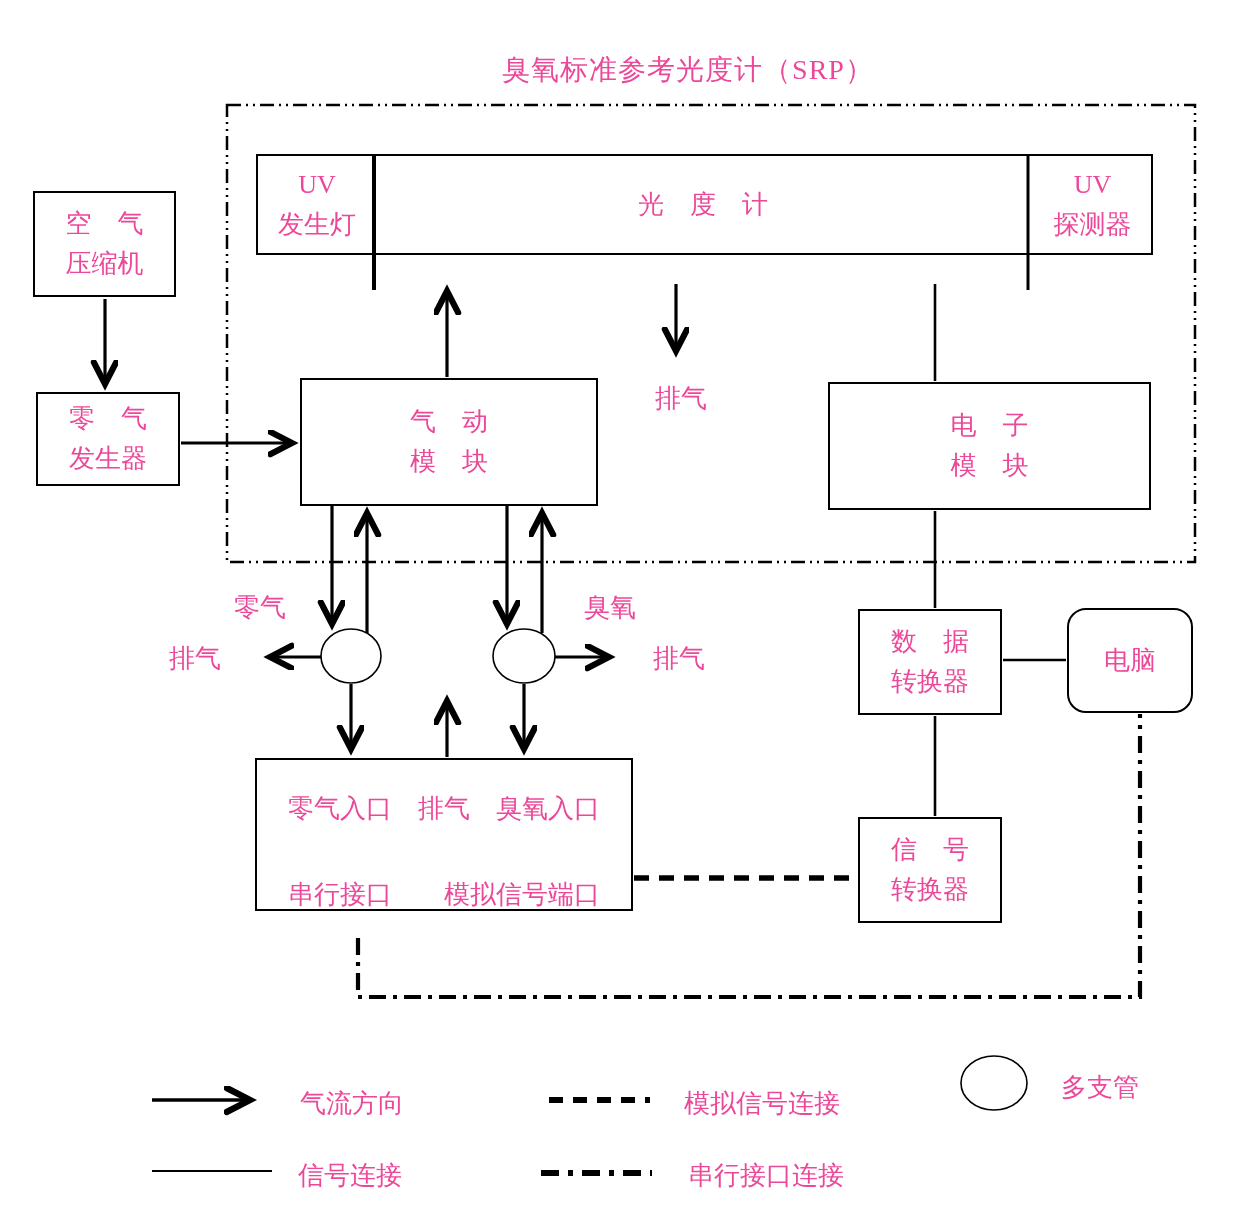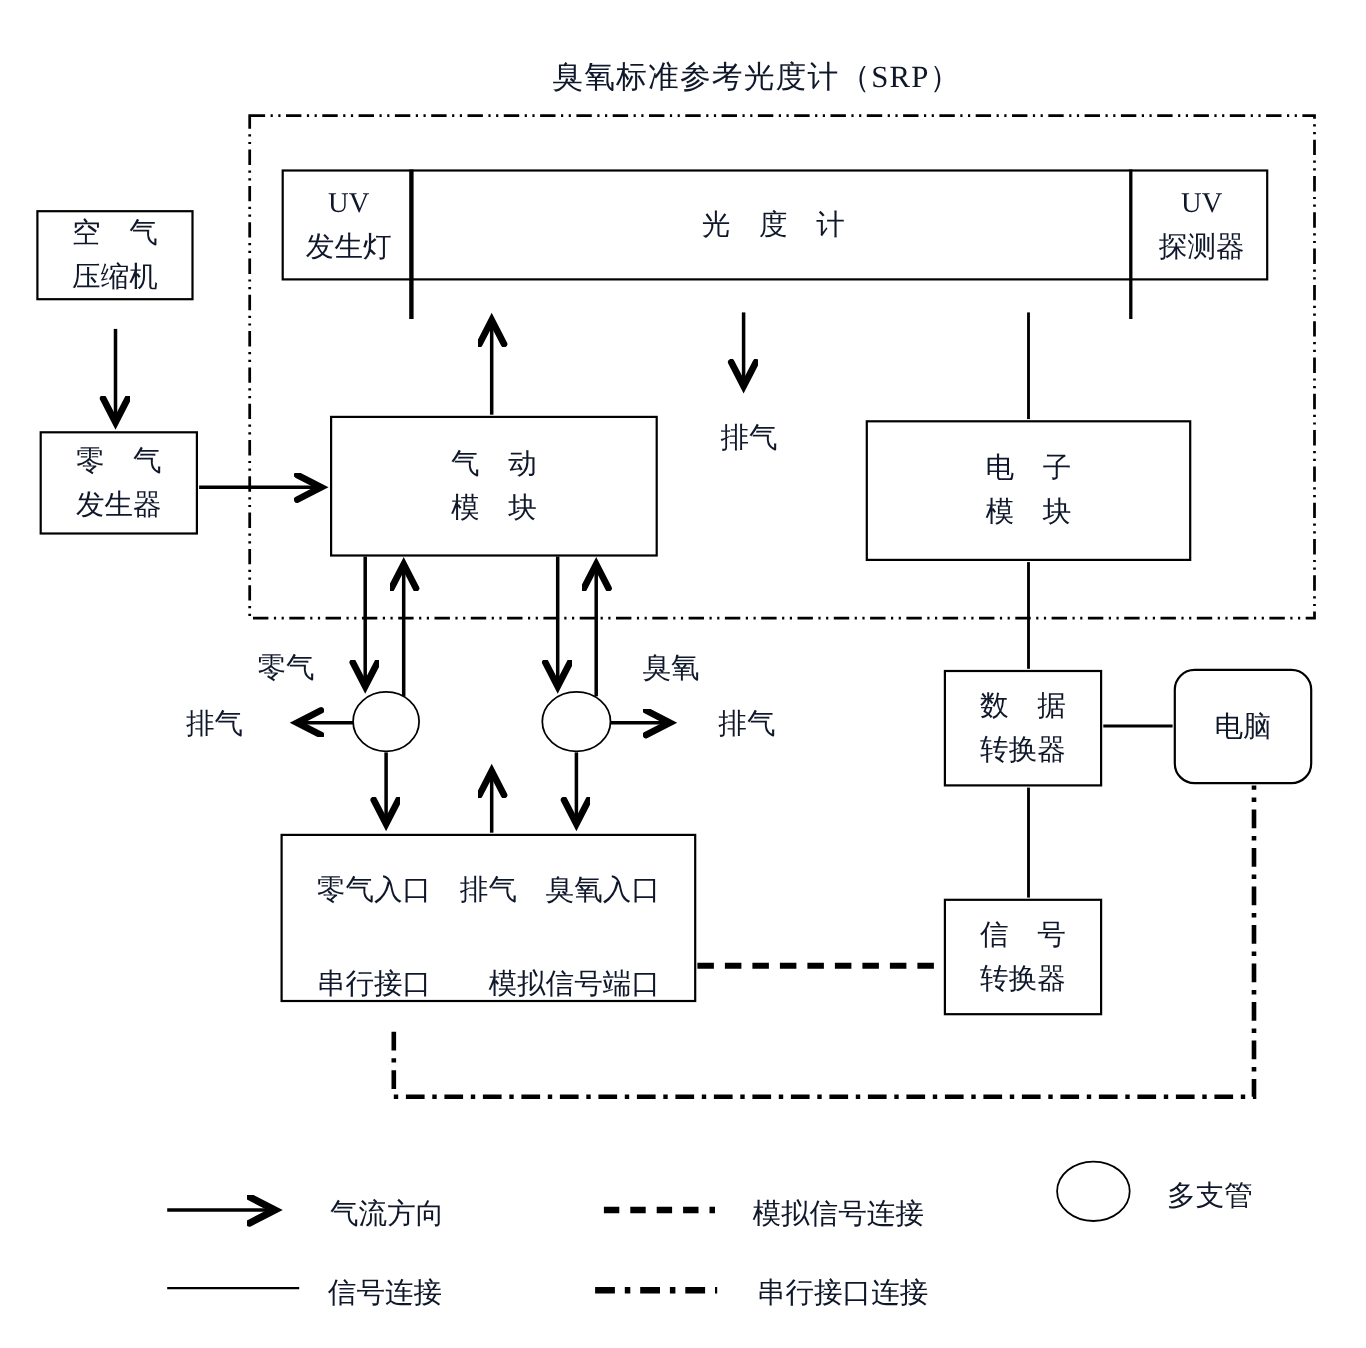"臭氧标准参考光度计（SRP）" .stage { color: #0f172a -> #ec4899 }
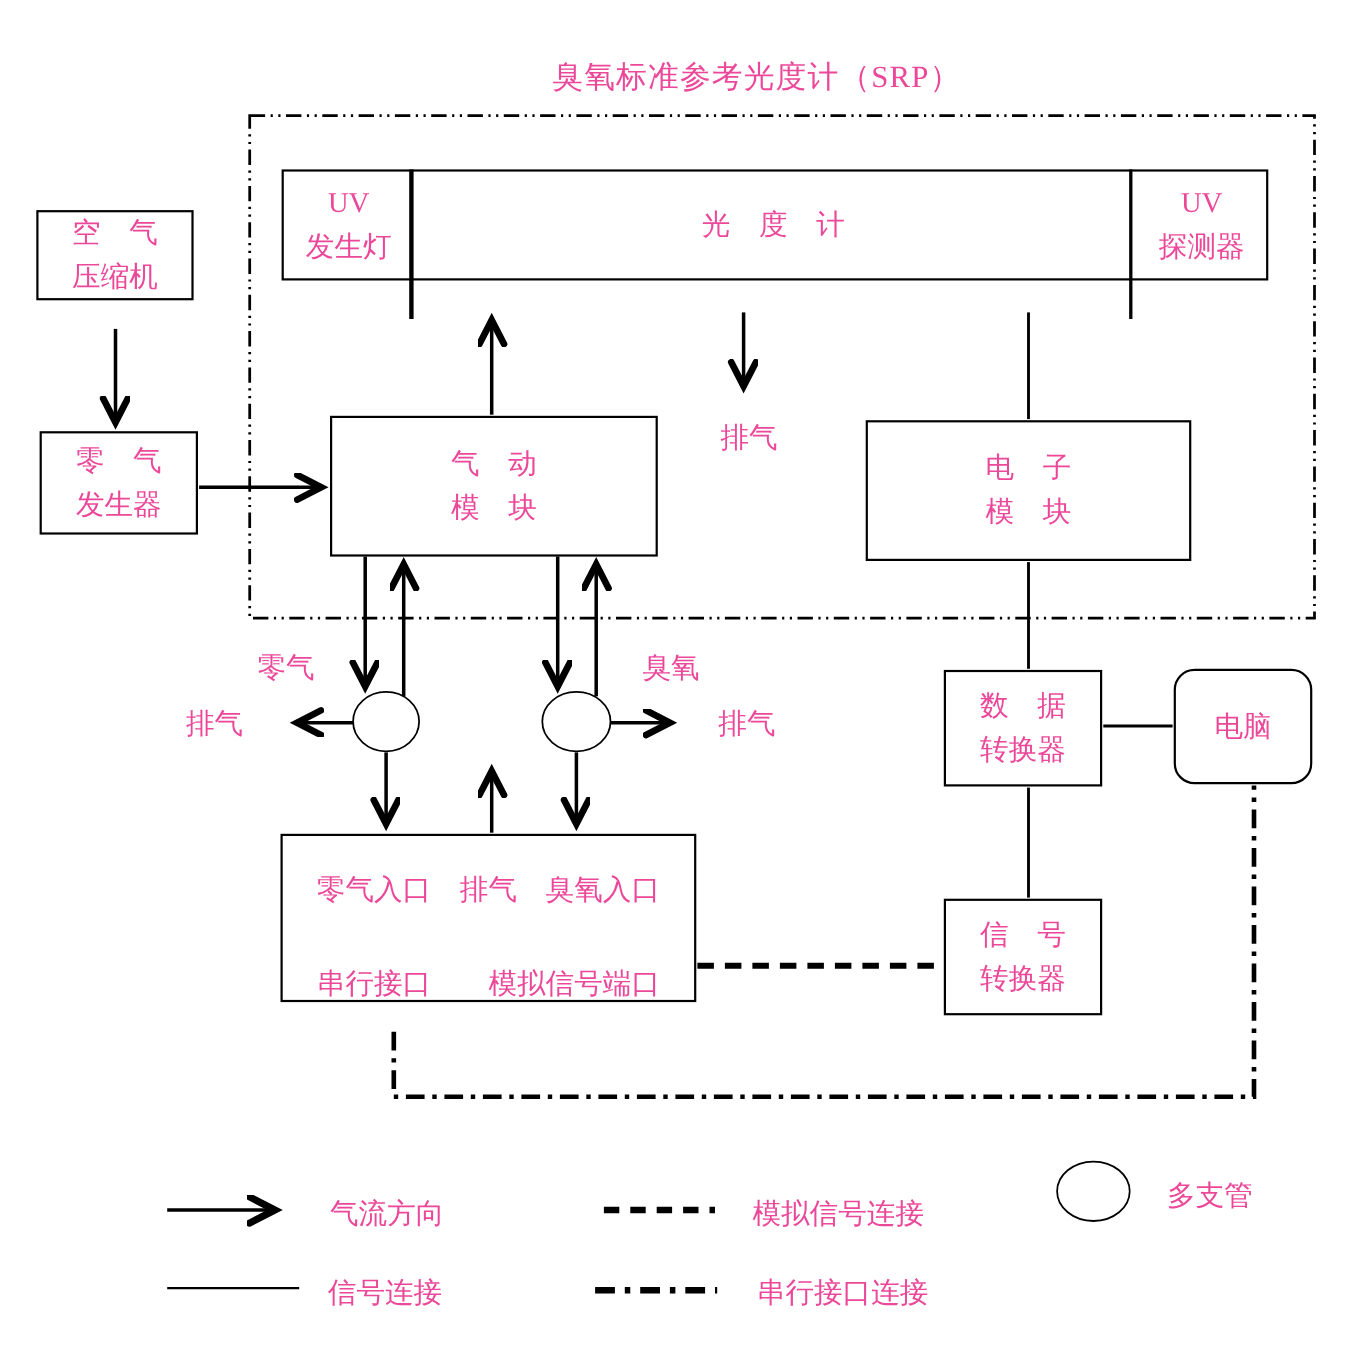"空 气" div.box { height: 82px -> 106px }
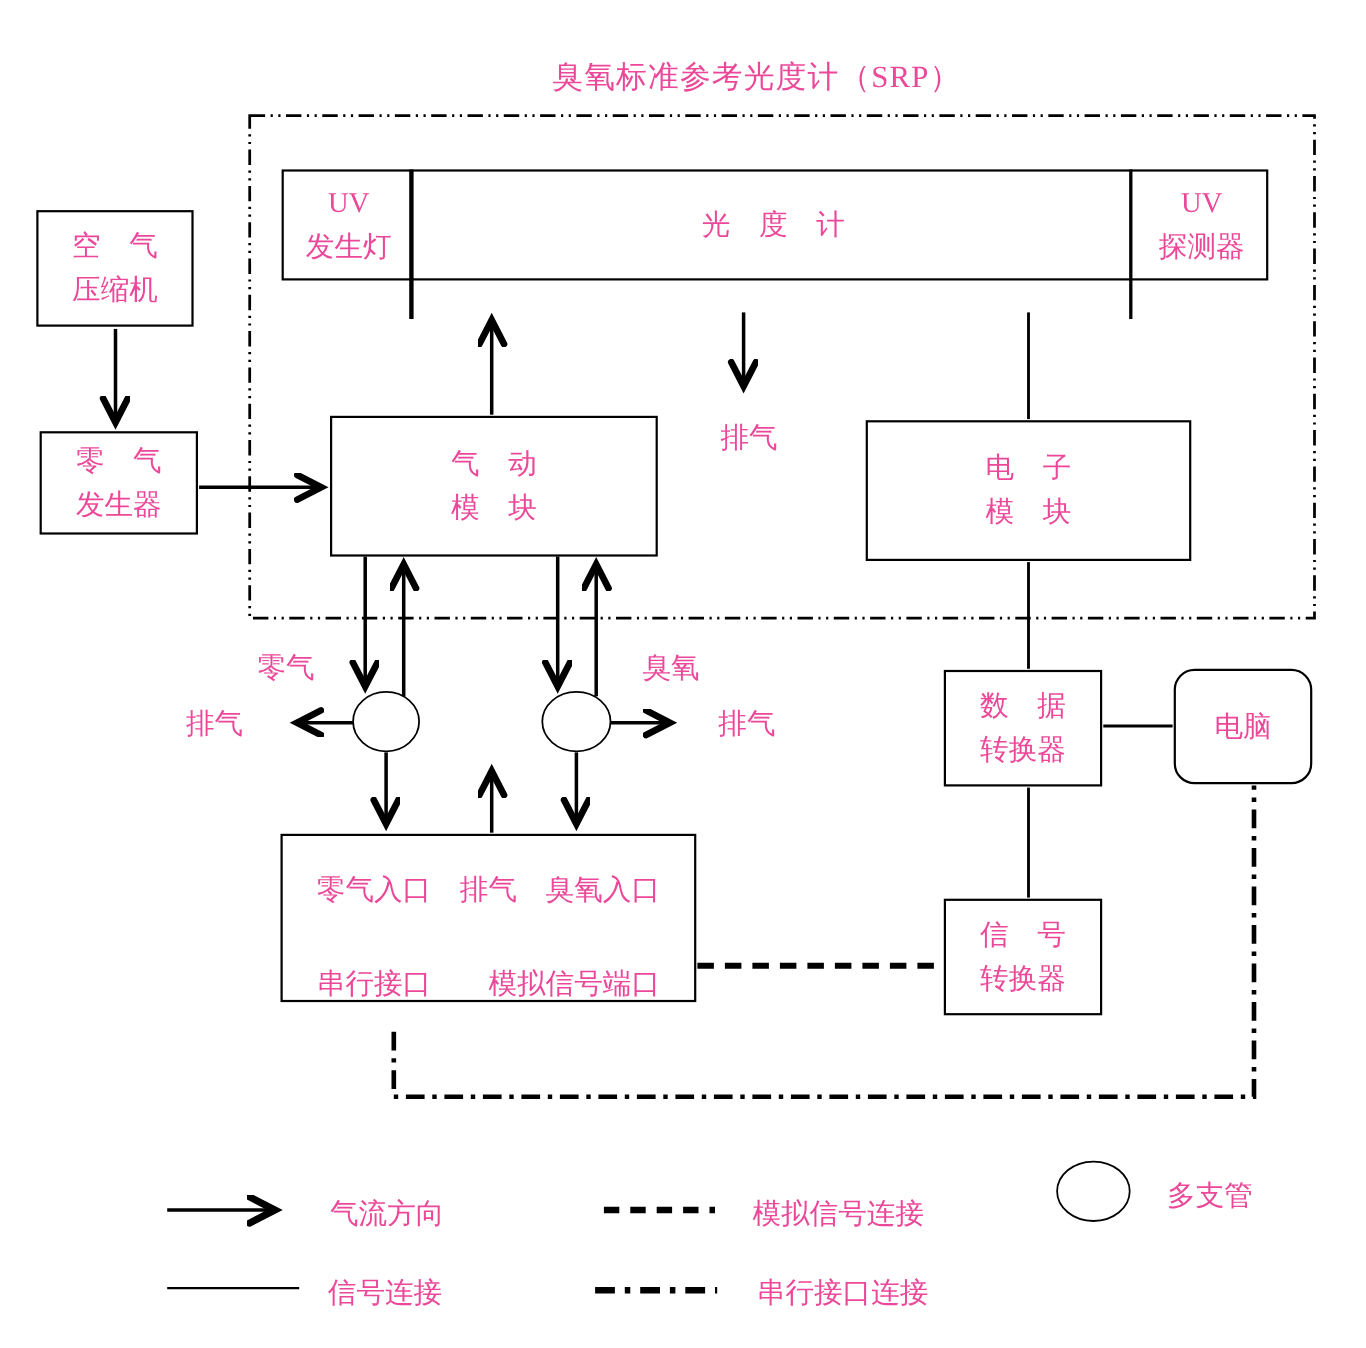"电 子" div.box { left: 787px -> 828px; width: 296px -> 323px }
